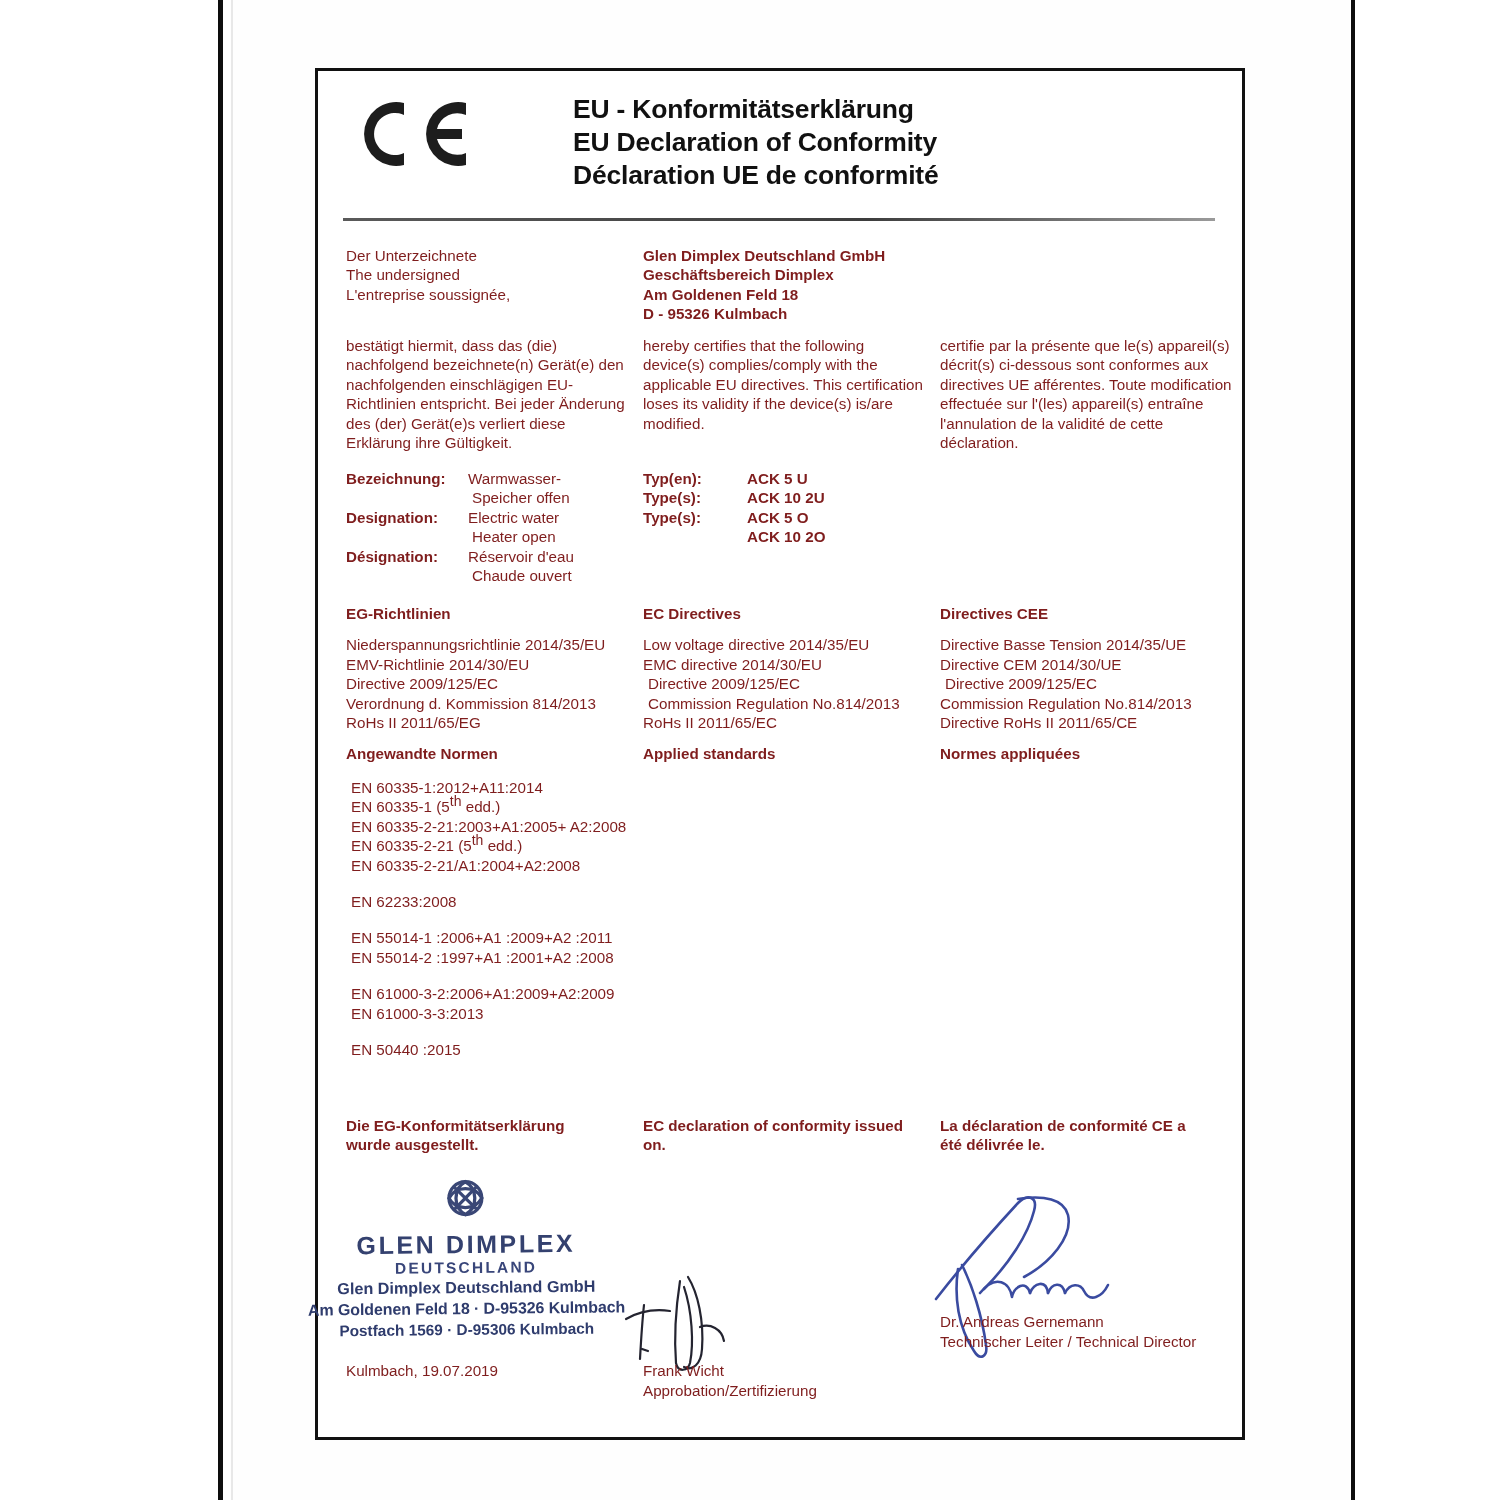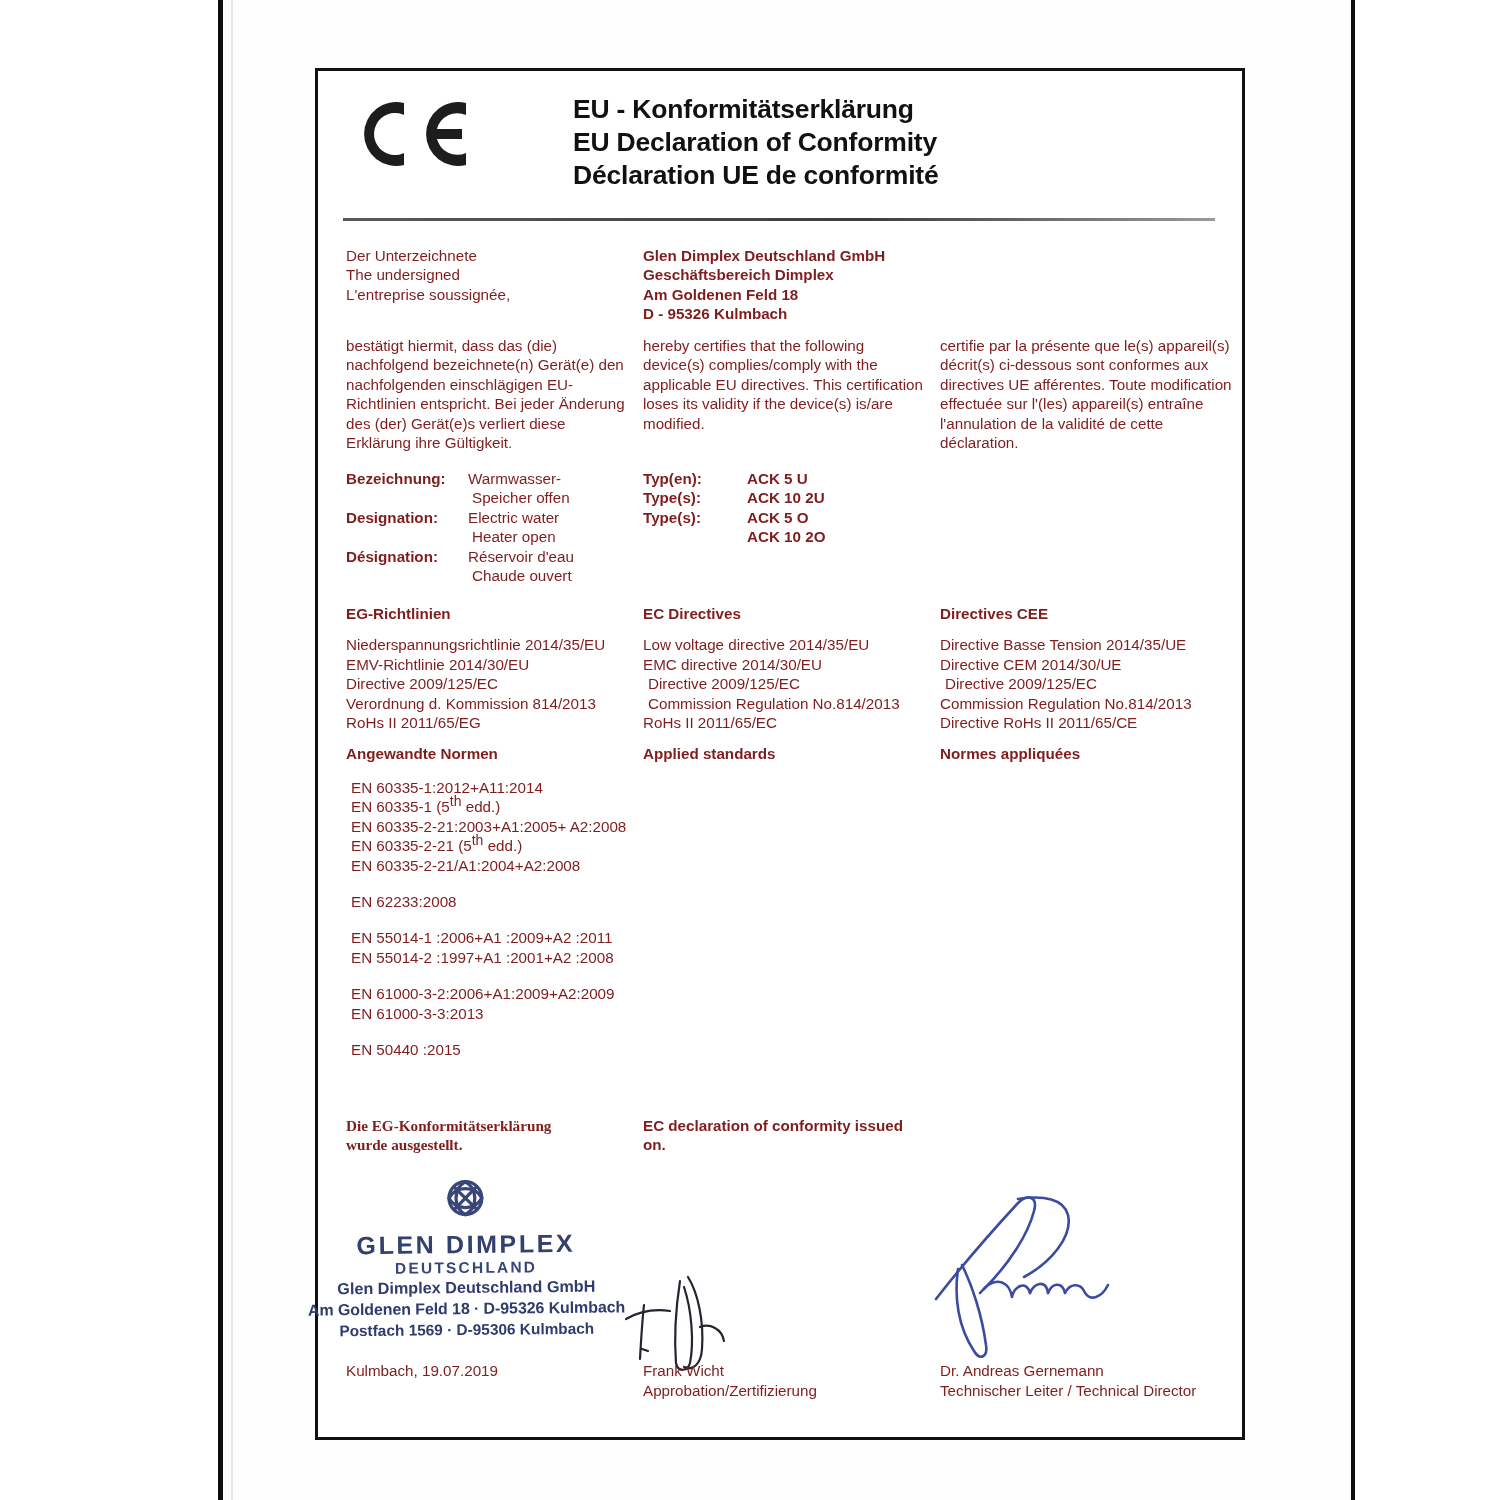"Die EG-Konformitätserklärung" #iss-de { font-family: Liberation Serif, serif -> none }
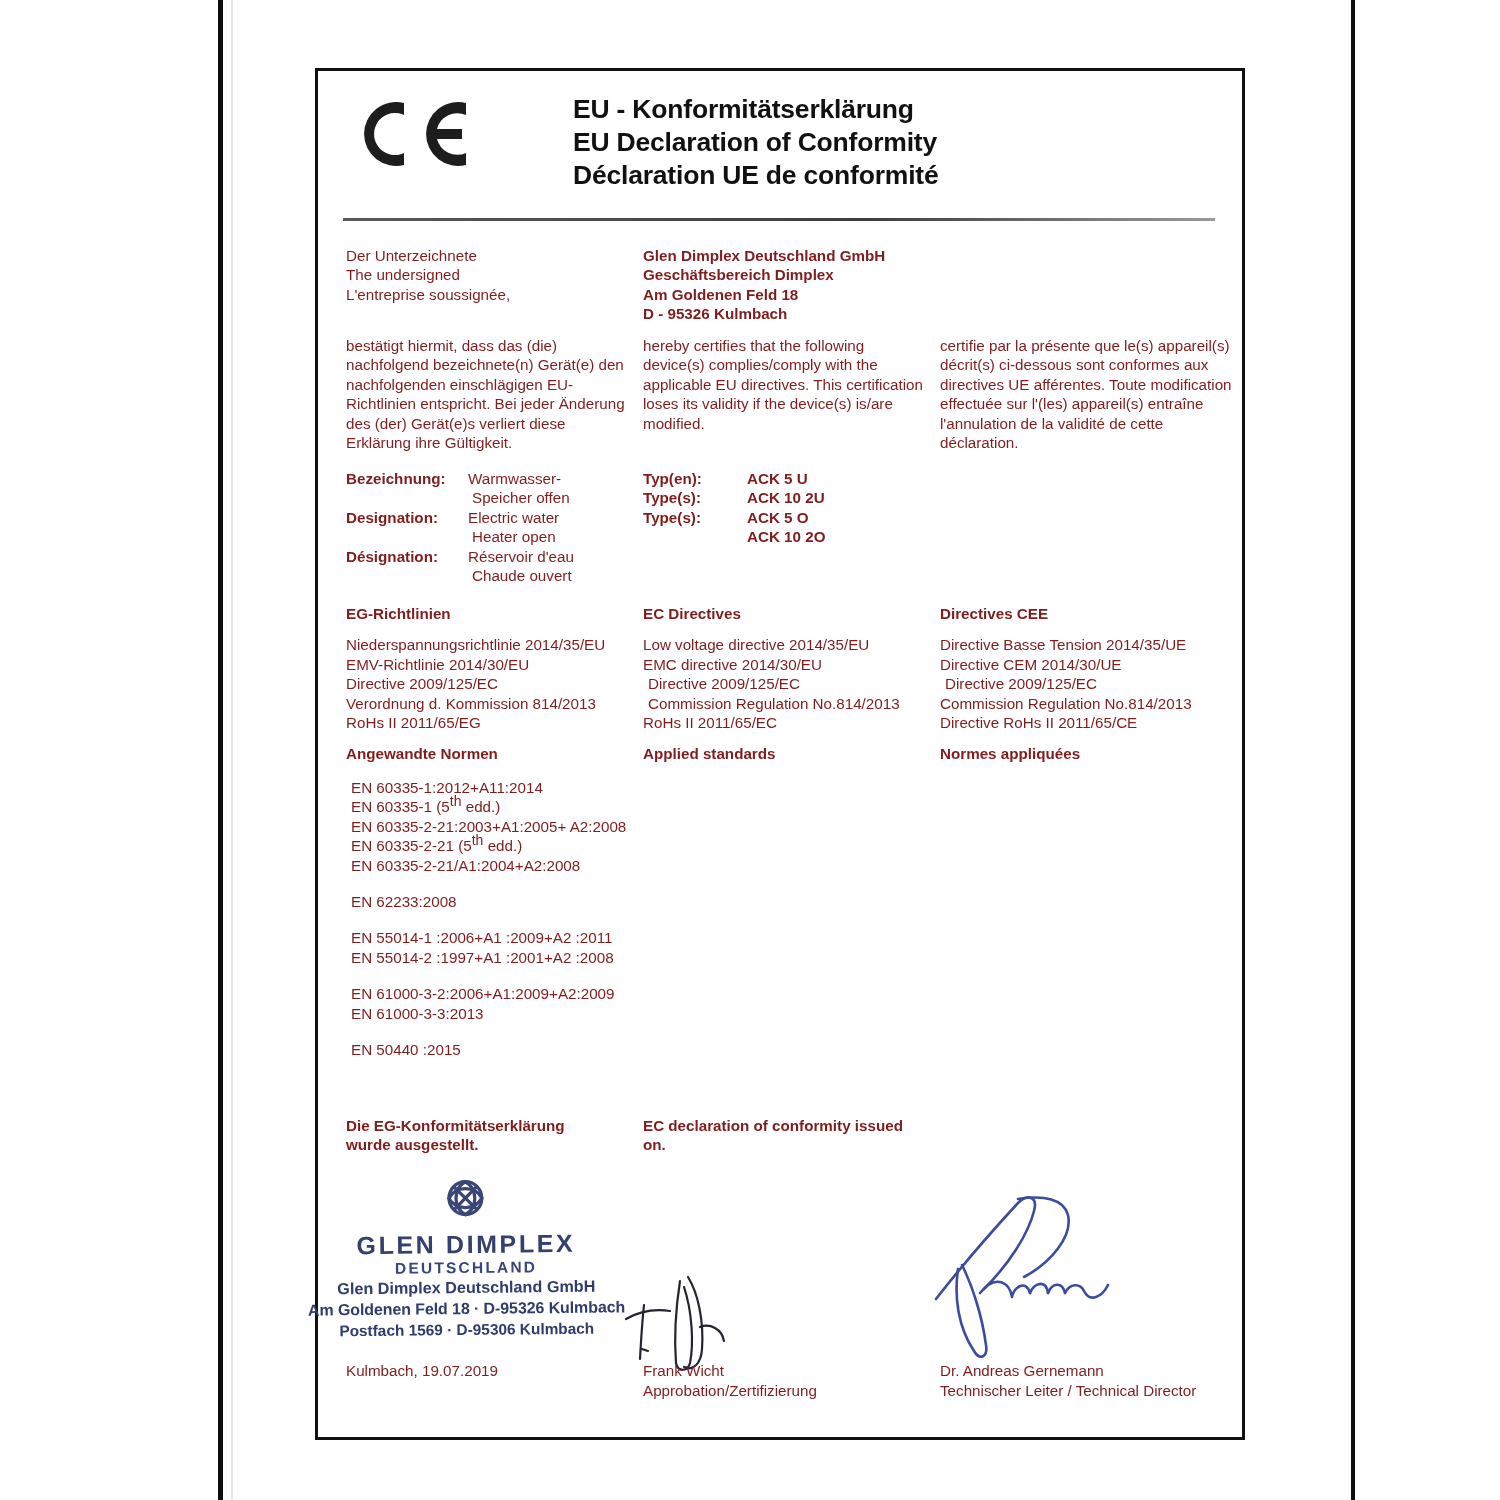"La déclaration de conformité CE" div.col-text { html: none -> <div> <div>La déclaration de conformité CE a</div> <div>été délivrée le.</div> </div> }
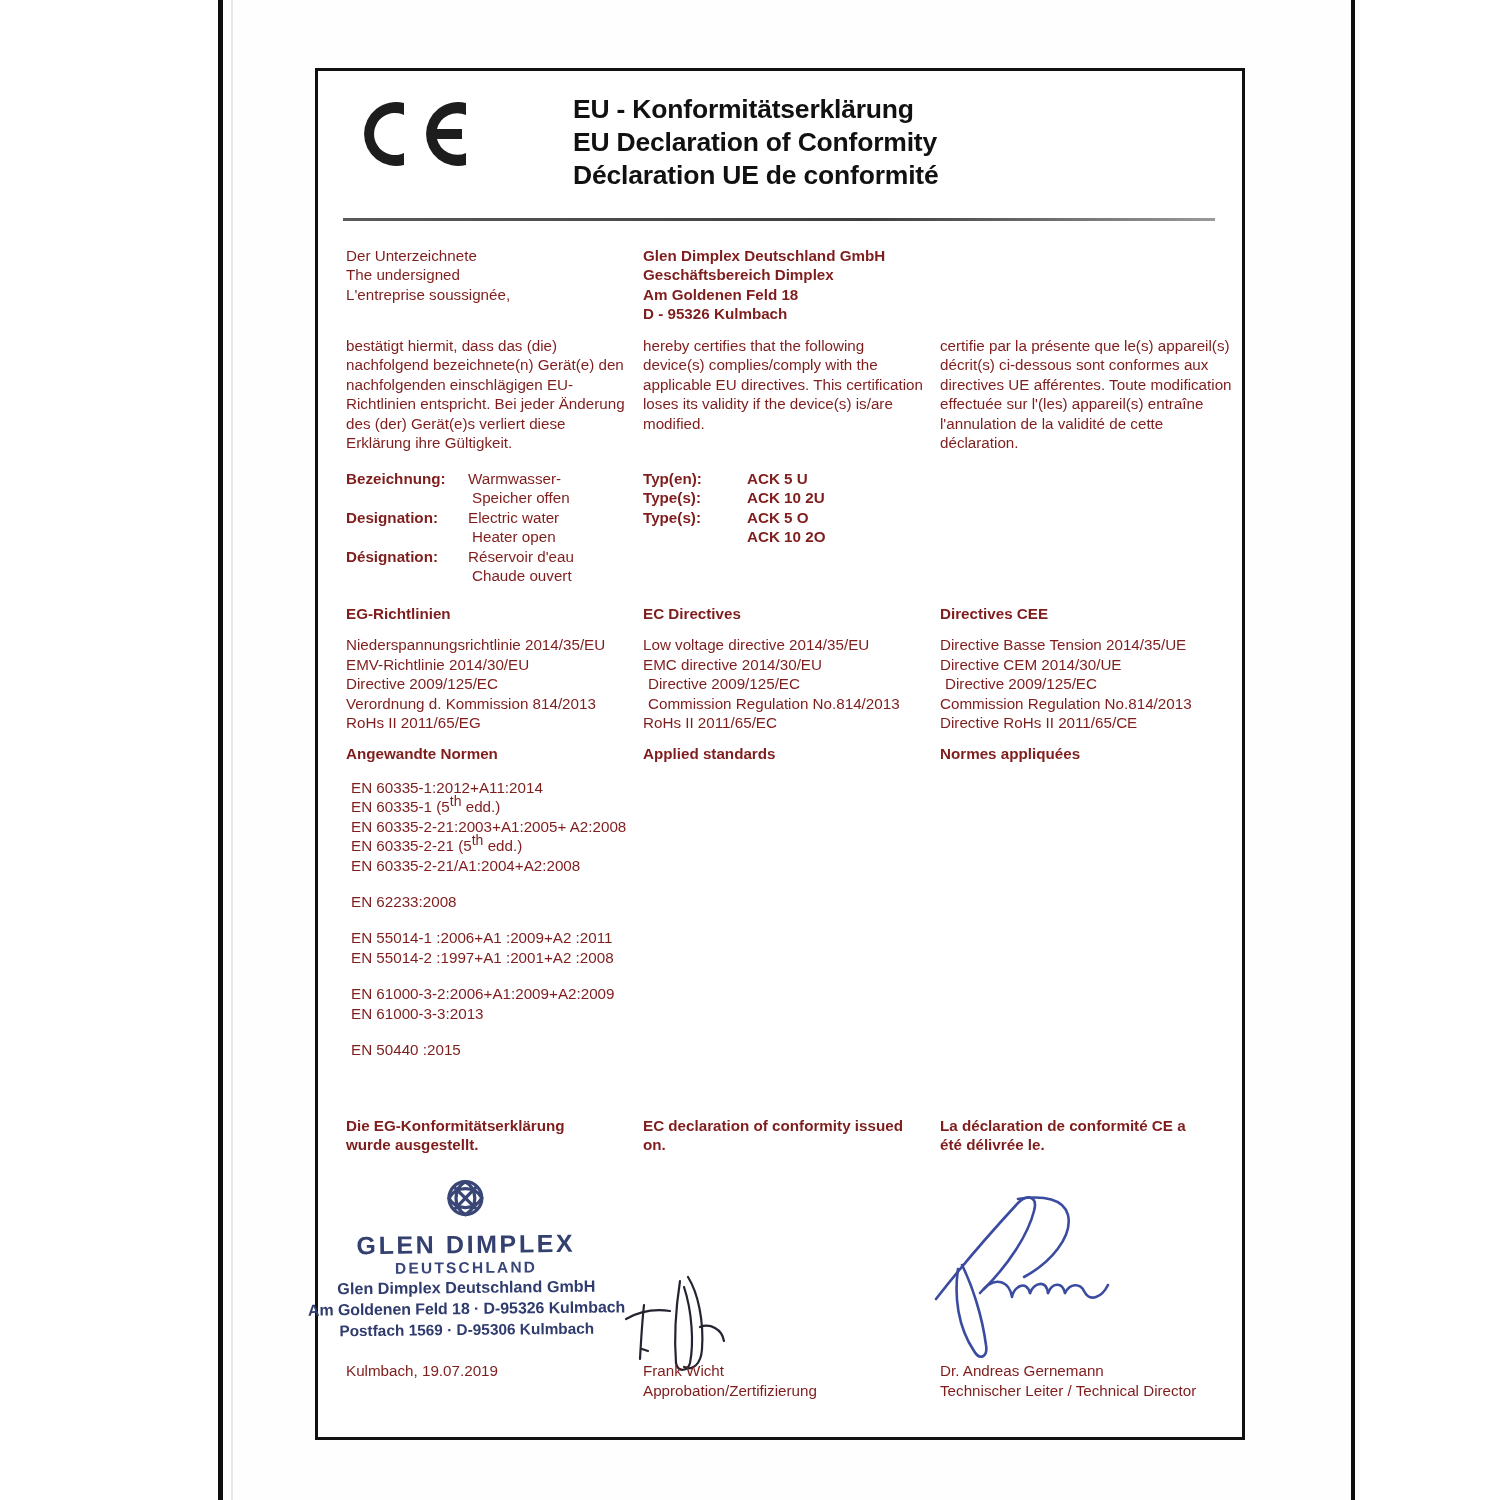"Dr. Andreas Gernemann" #name-gernemann { top: 1290px -> 1241px }
